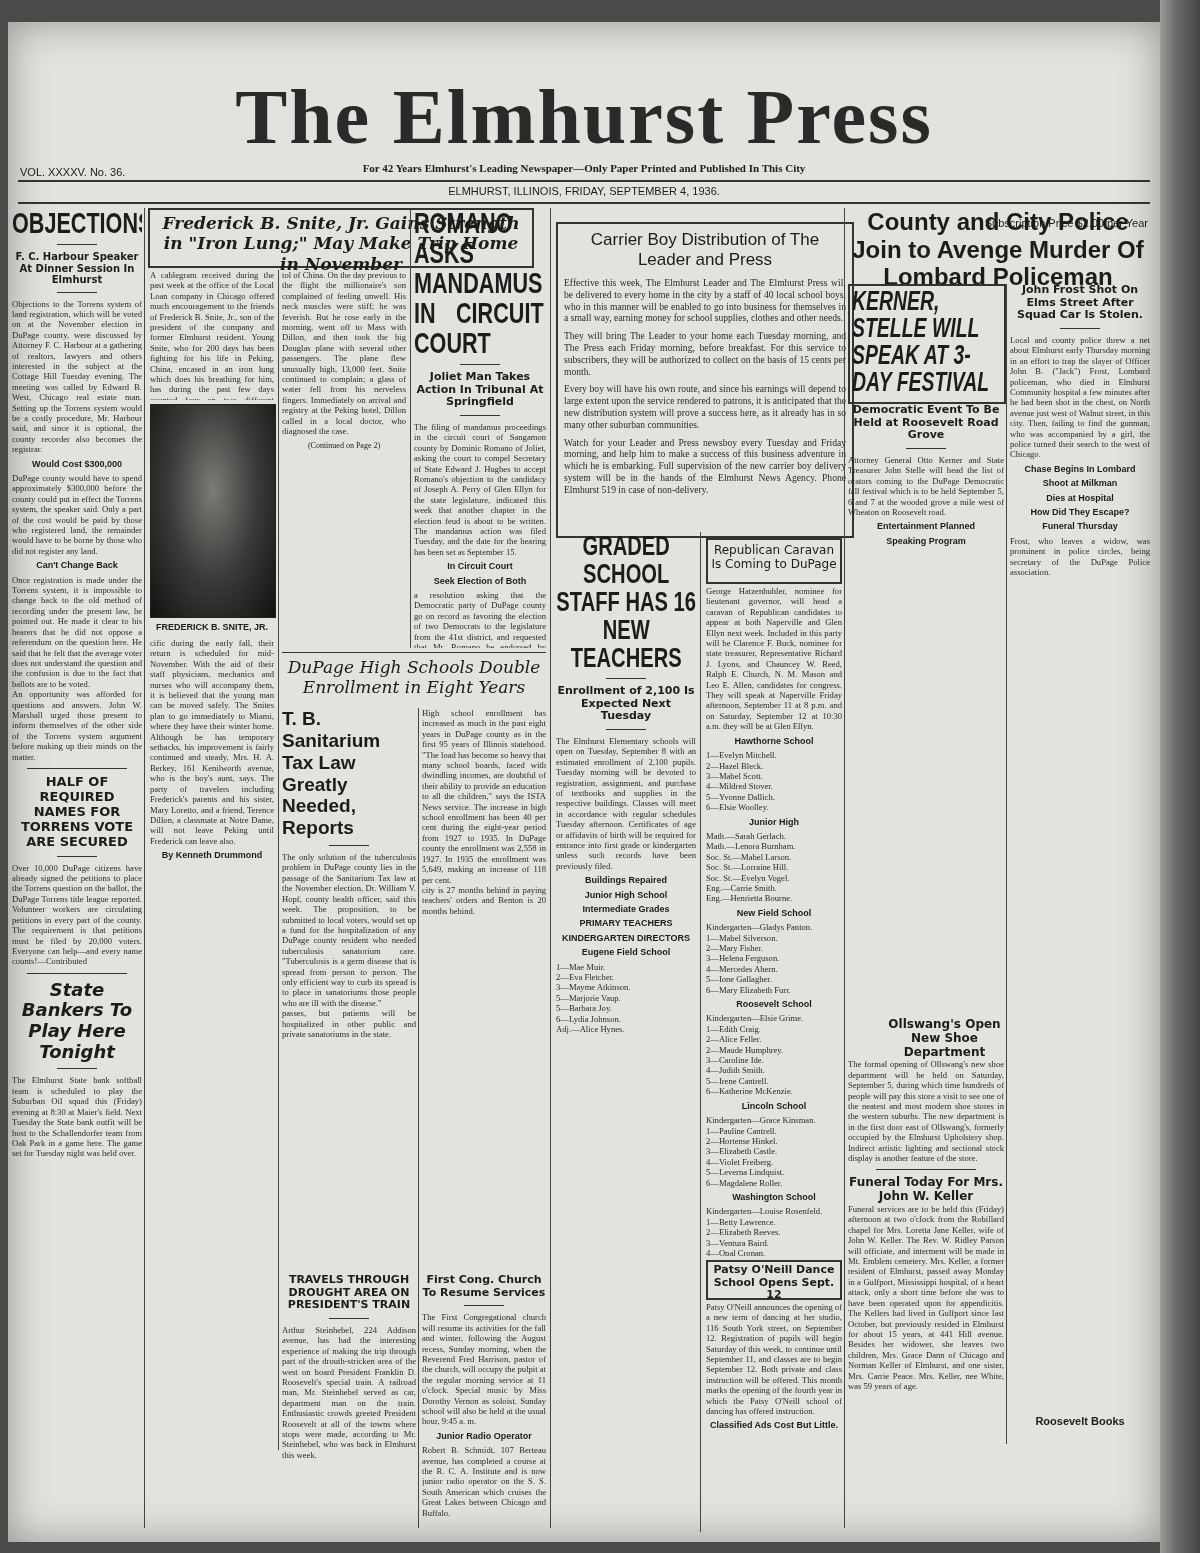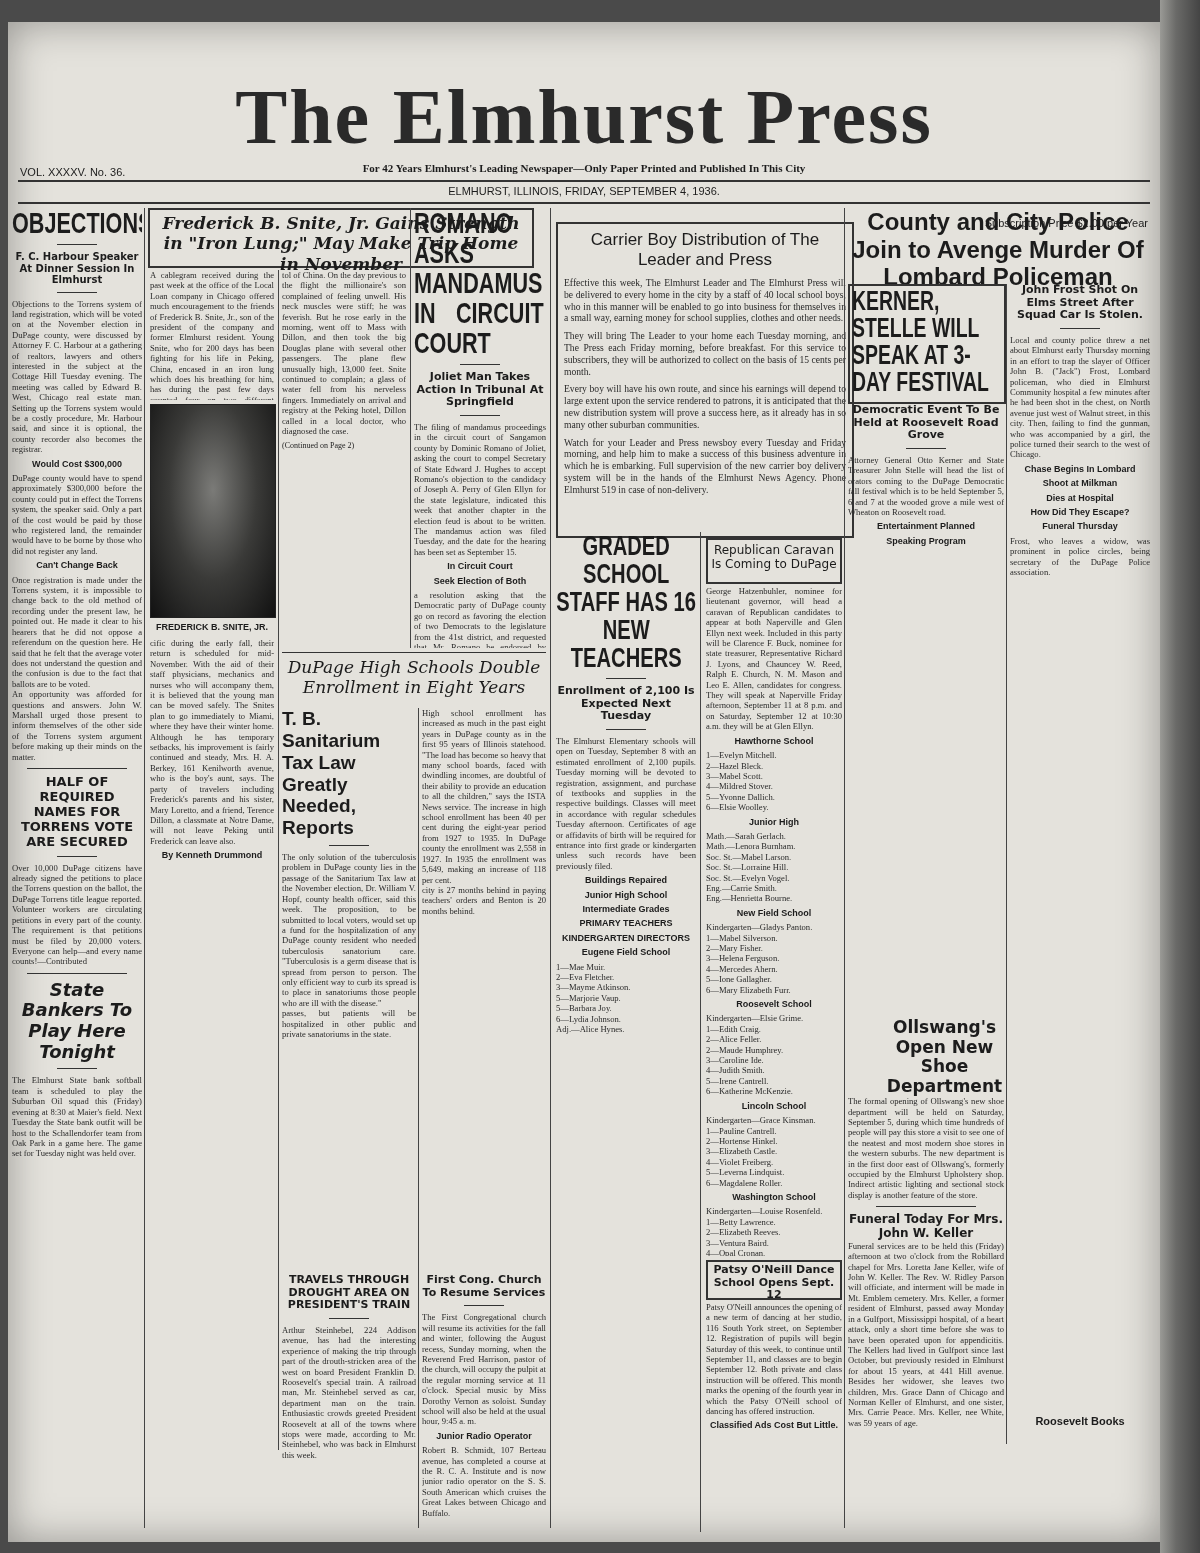"KERNER, STELLE WILL SPEAK AT" div.box { font-style: none -> italic }
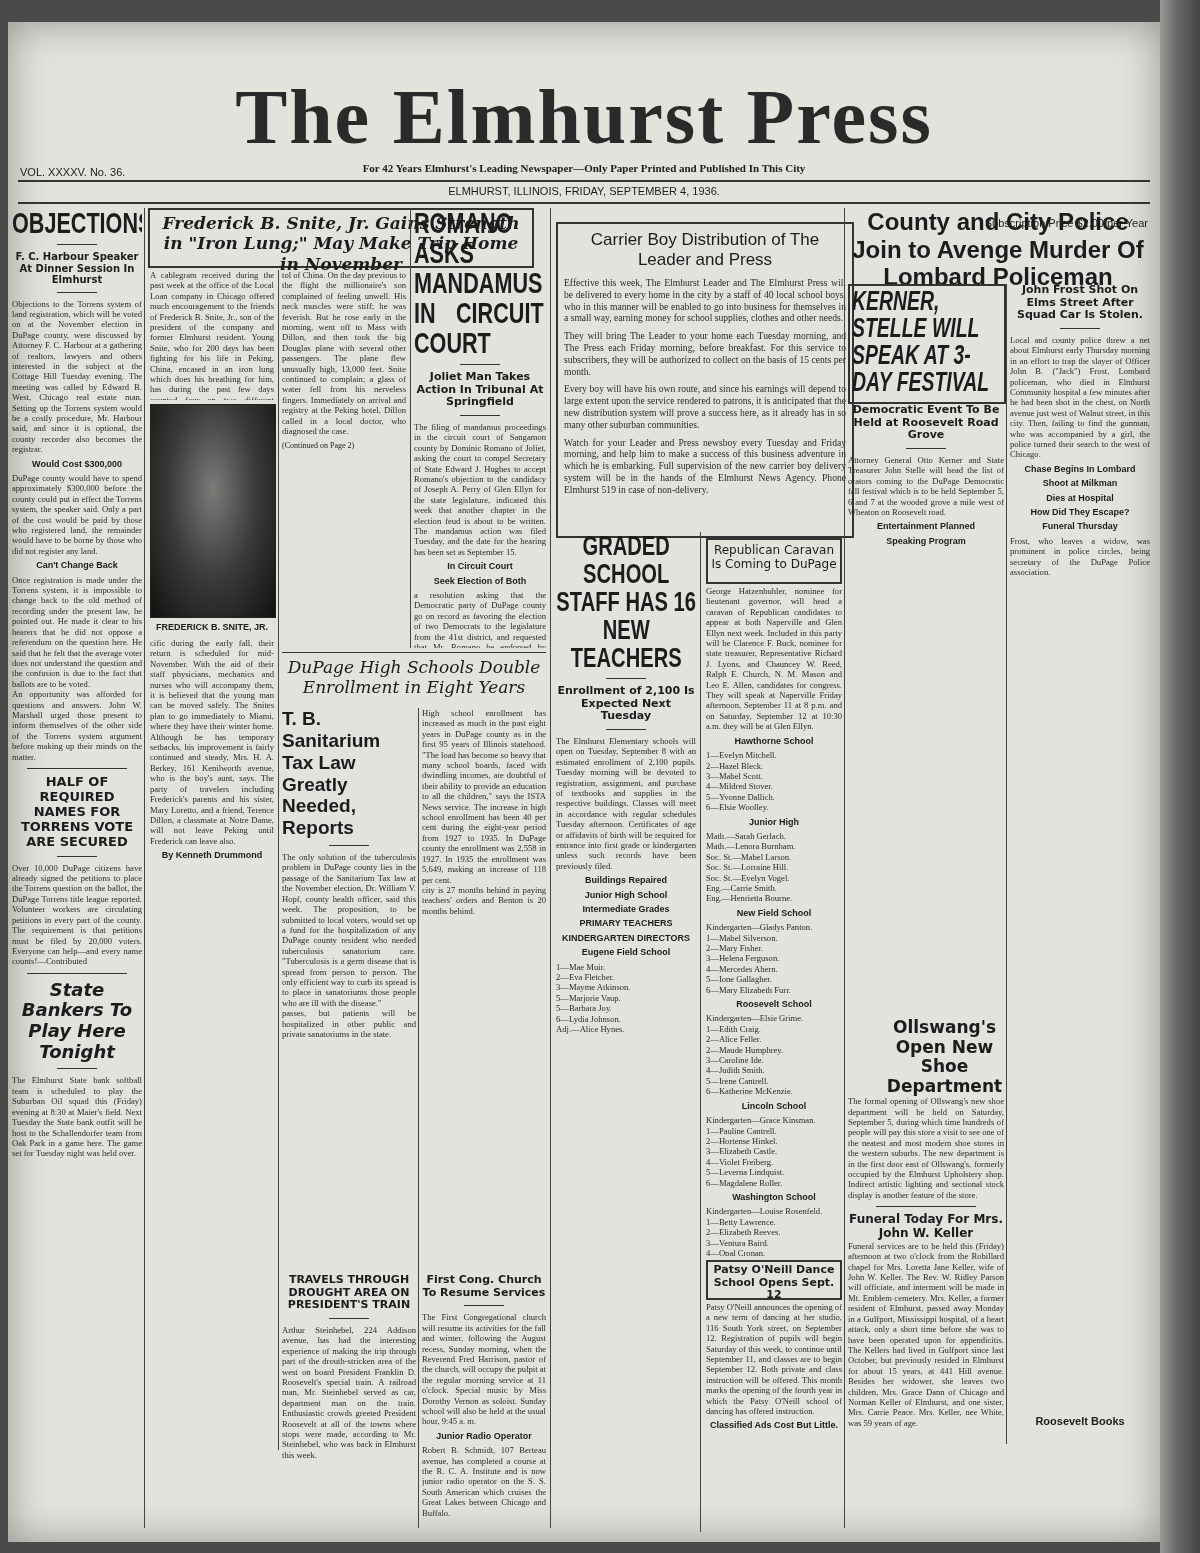"(Continued on Page 2)" .center { text-align: none -> center }
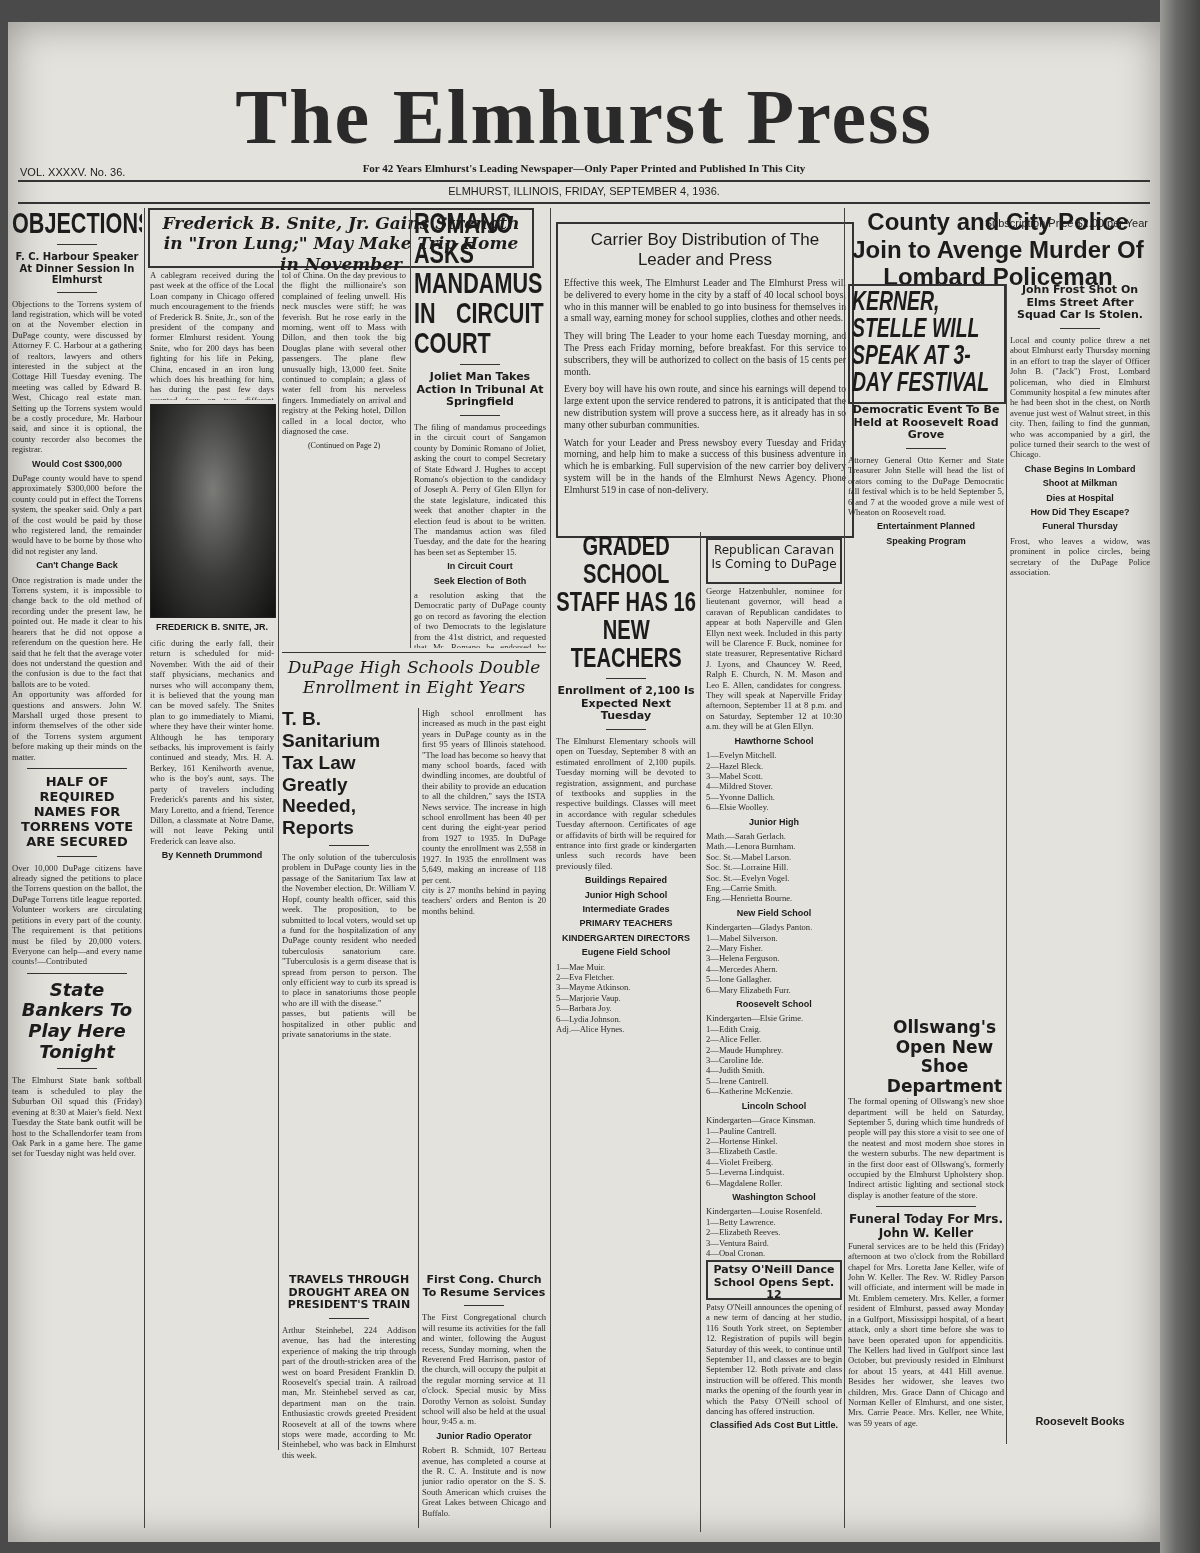"Ollswang's Open New Shoe Department" div.hd-sans { font-size: 17px -> 12px }
